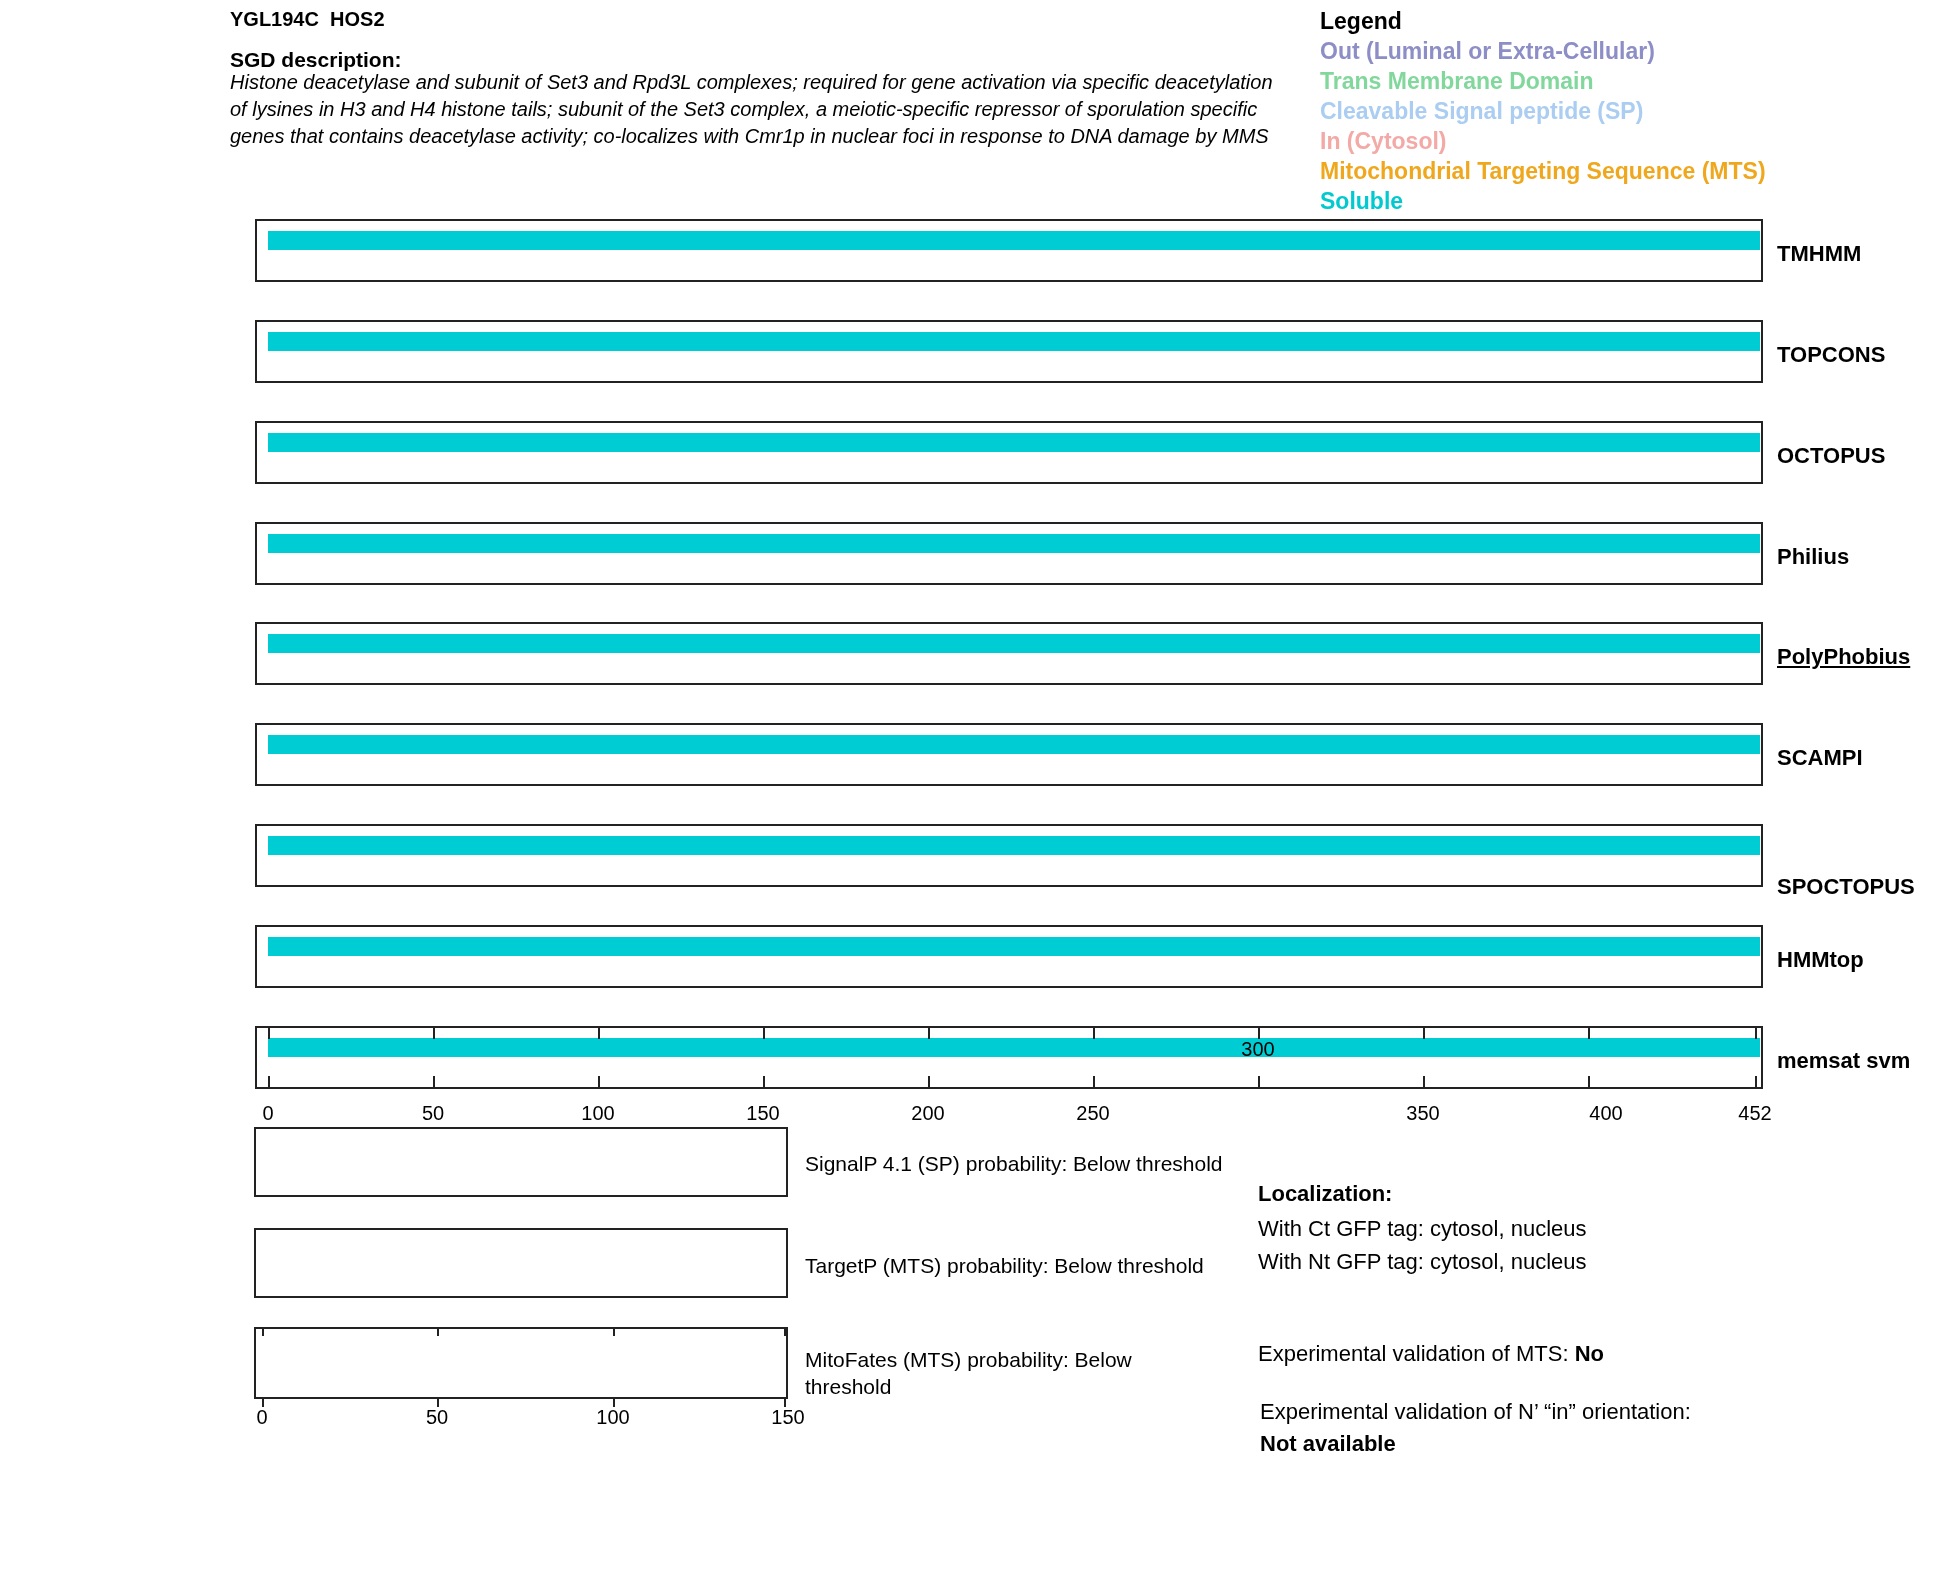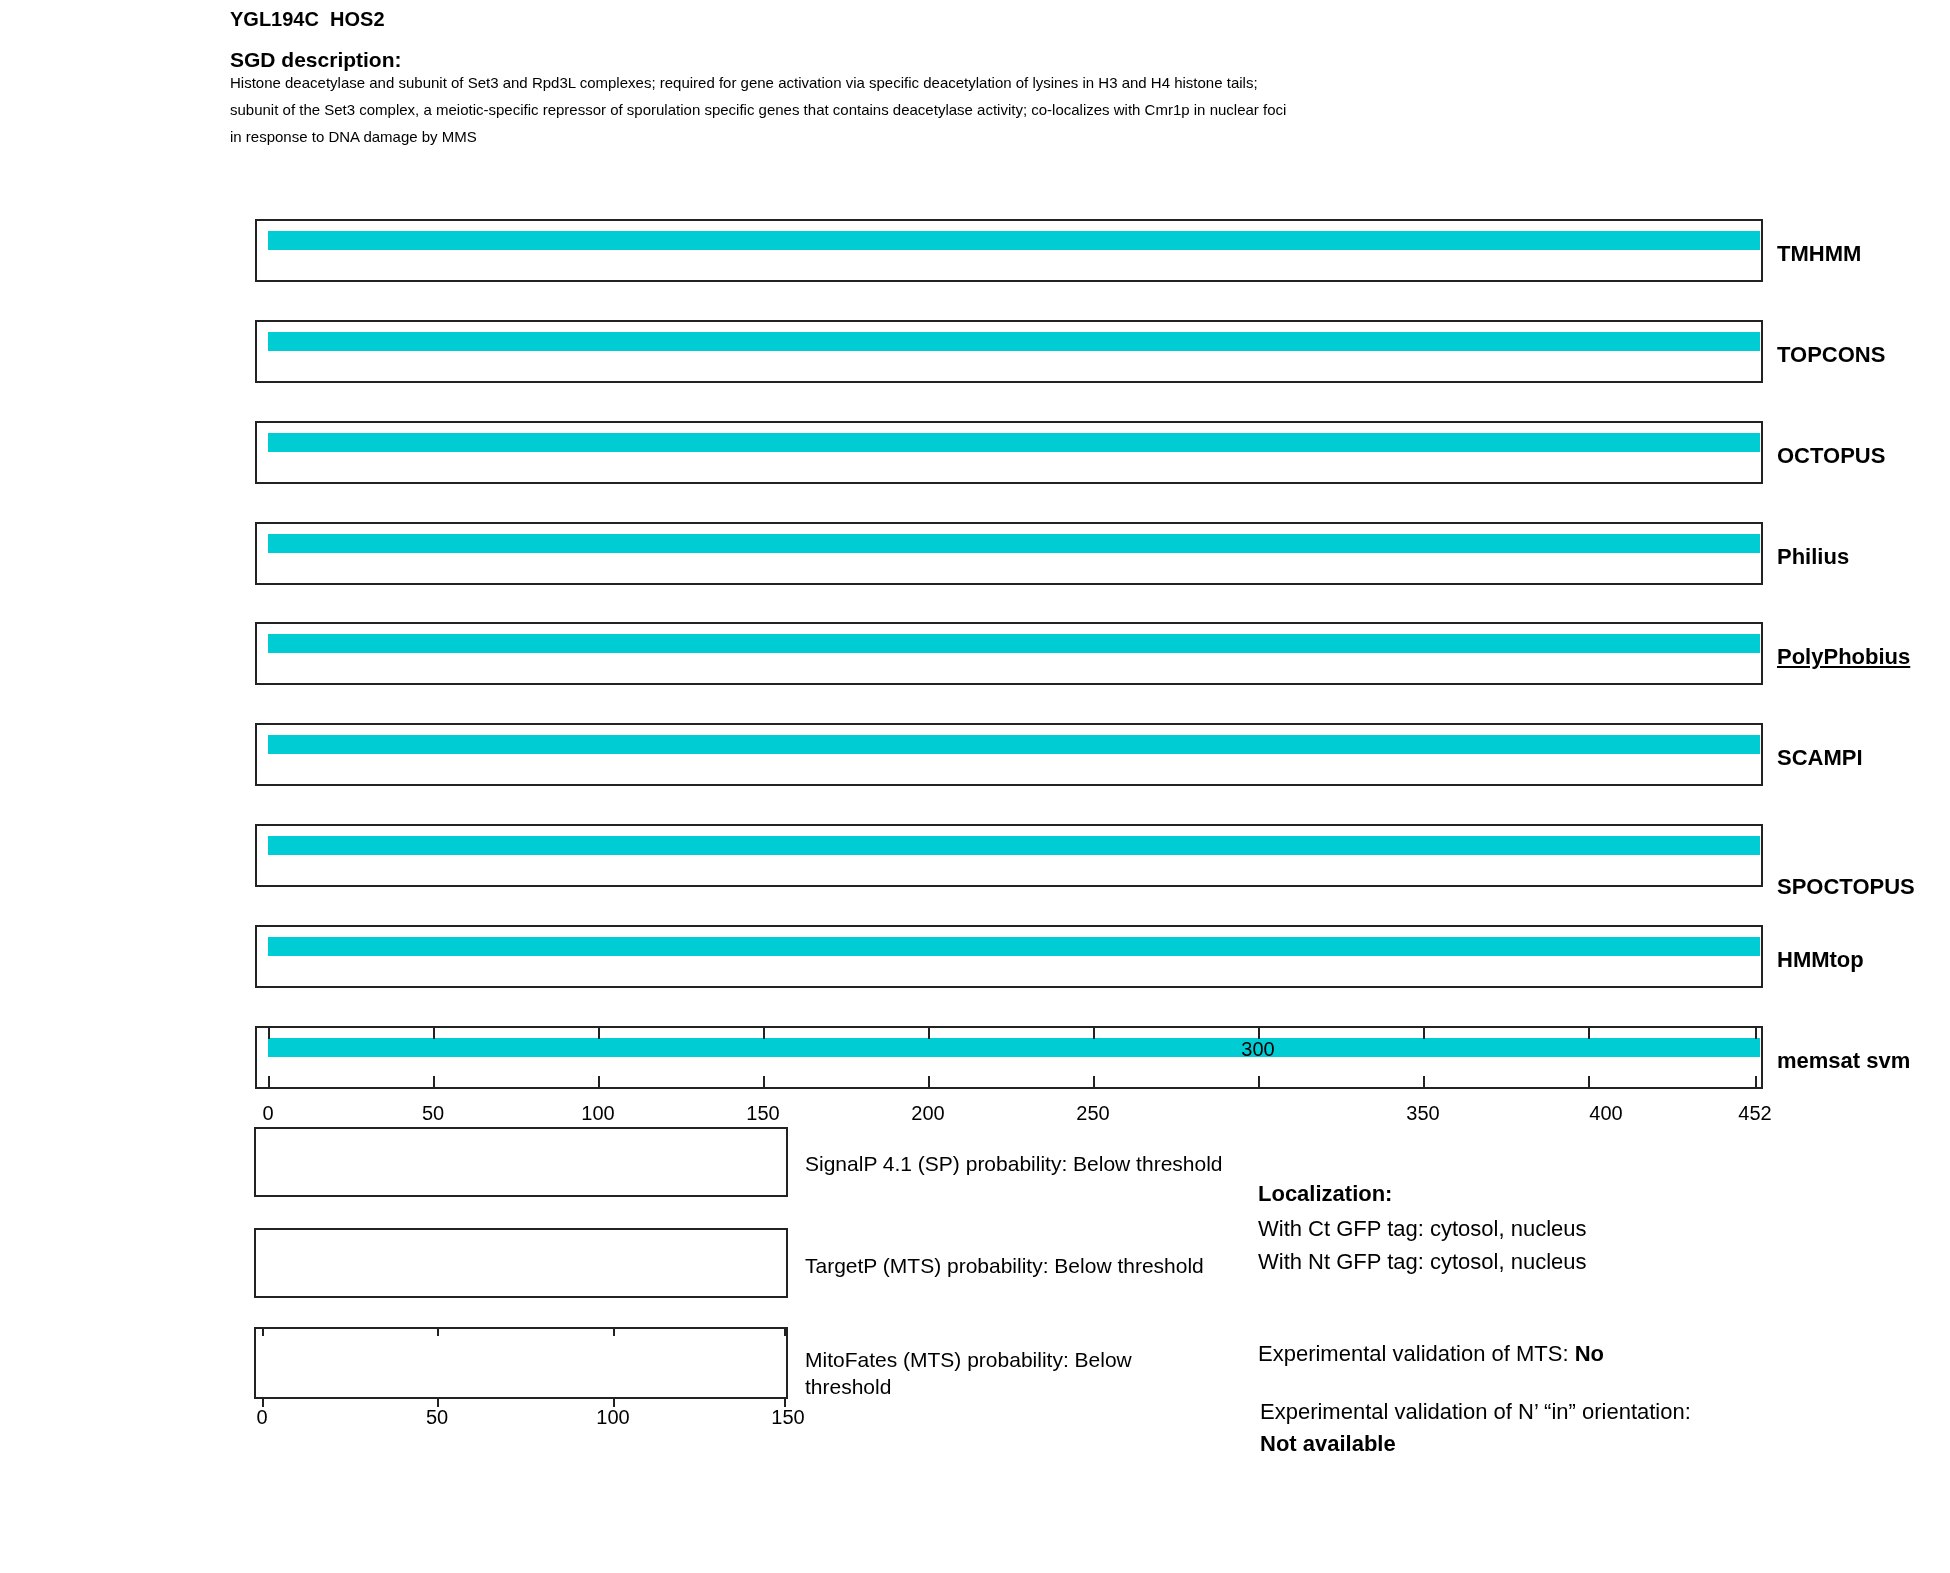"Legend" div.abs { html: none -> <div> <div>Legend</div> <div>Out (Luminal or Extra-Cellular)</div> <div>Trans Membrane Domain</div> <div>Cleavable Signal peptide (SP)</div> <div>In (Cytosol)</div> <div>Mitochondrial Targeting Sequence (MTS)</div> <div>Soluble</div> </div> }
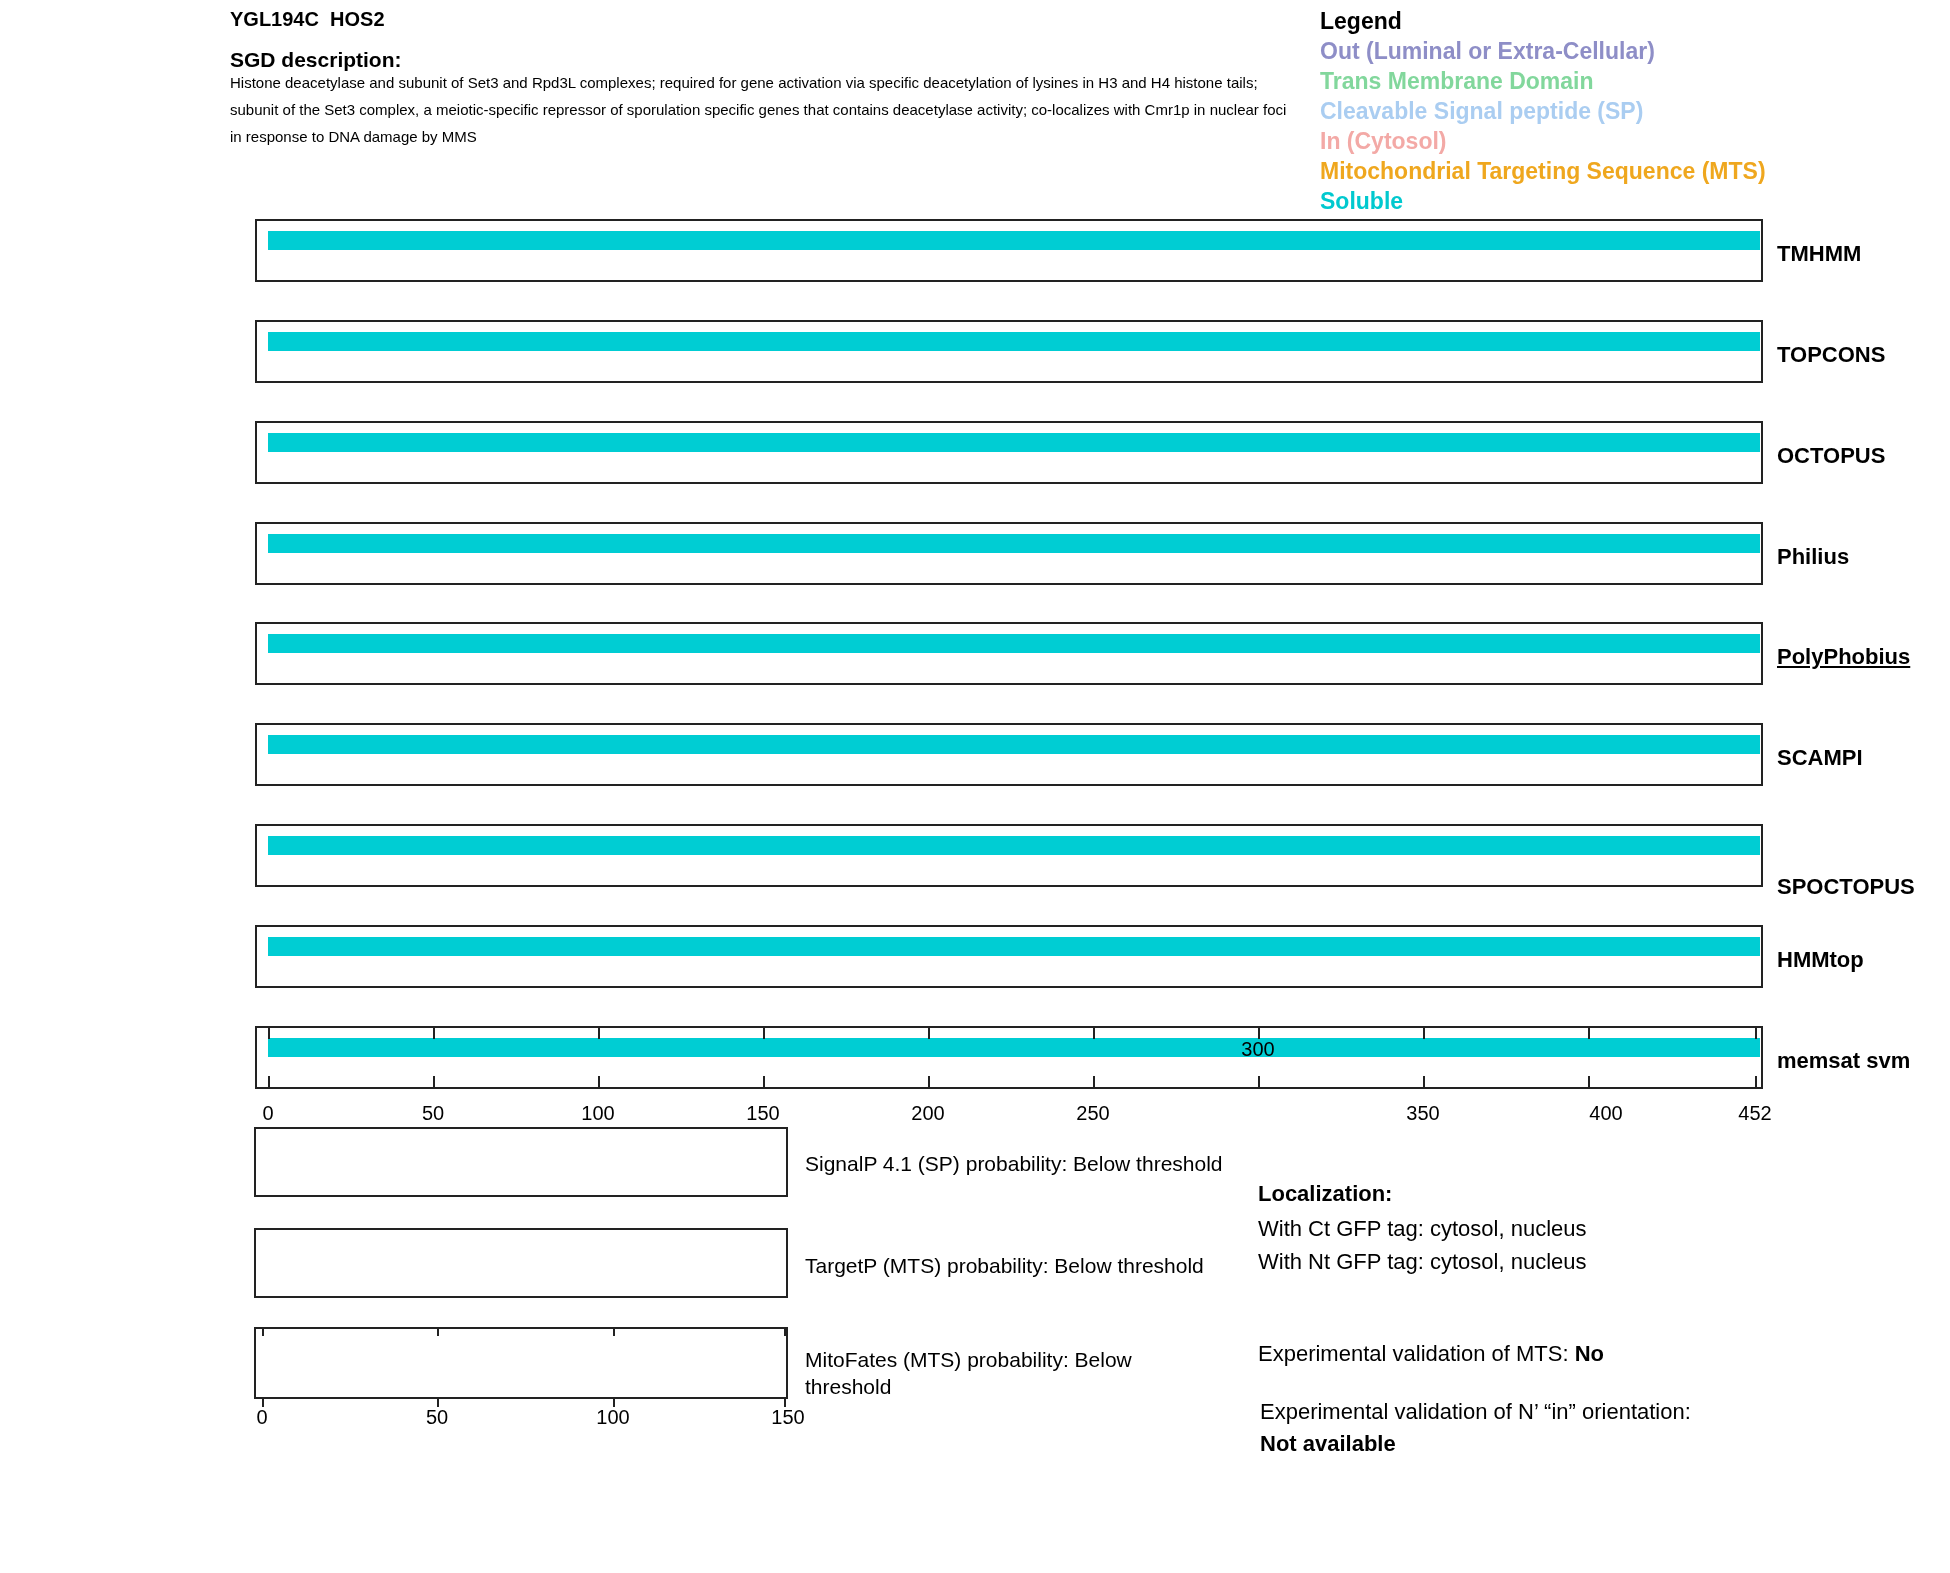"Histone deacetylase and subunit of" .sgd-desc { font-size: 15px -> 20px; font-style: none -> italic }
